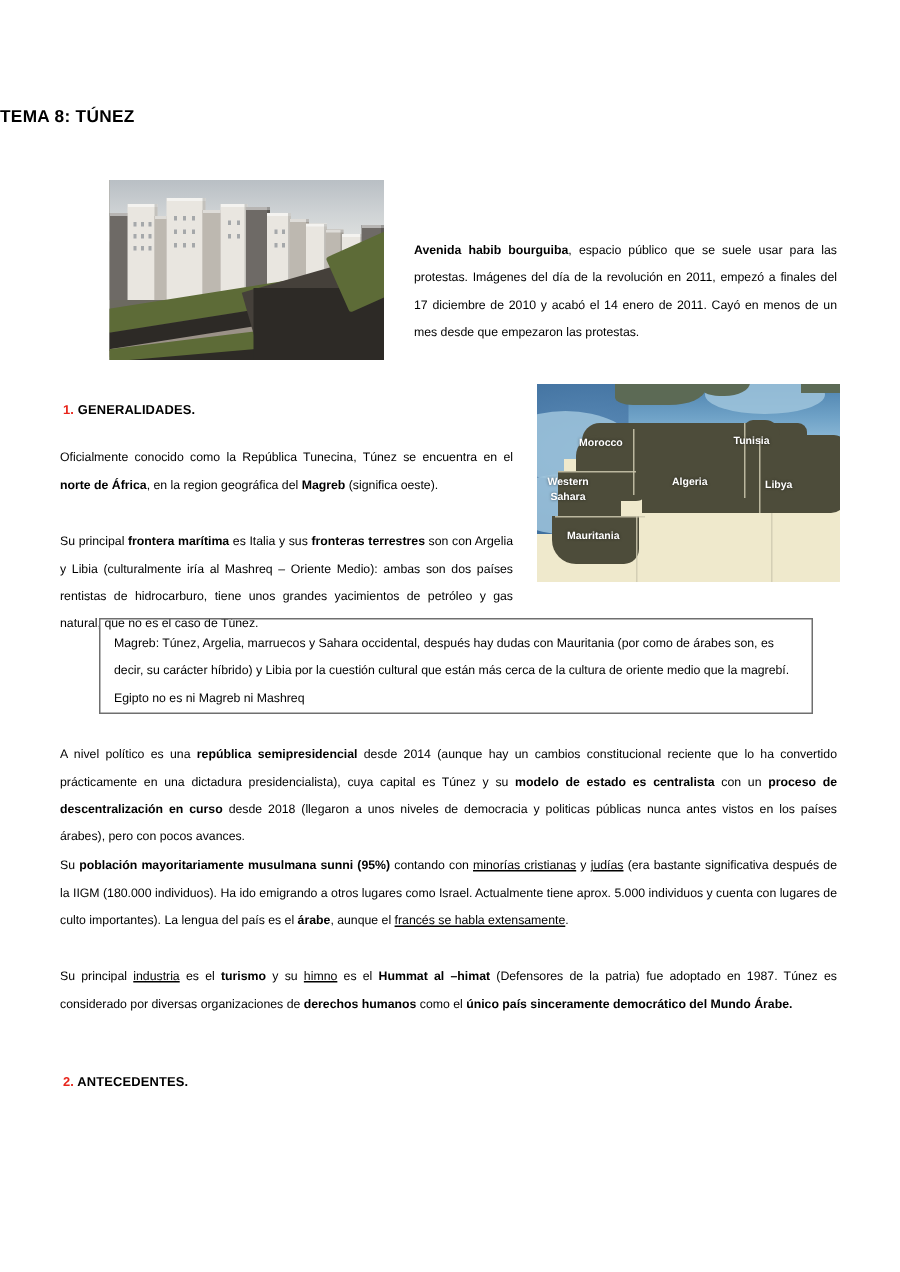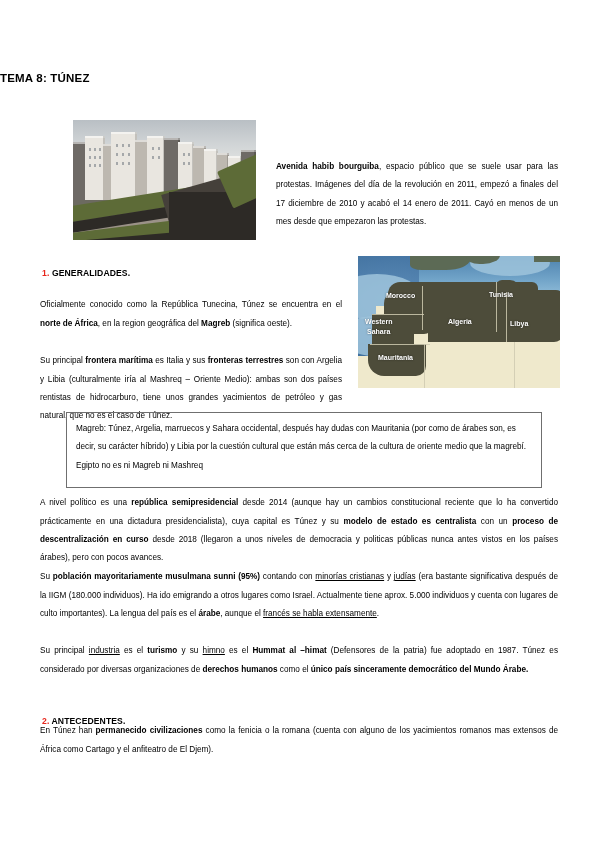"Magreb: Túnez, Argelia, marruecos y" .callout { padding: 7px 9px 12px 9px -> 7px 9px 0 9px }
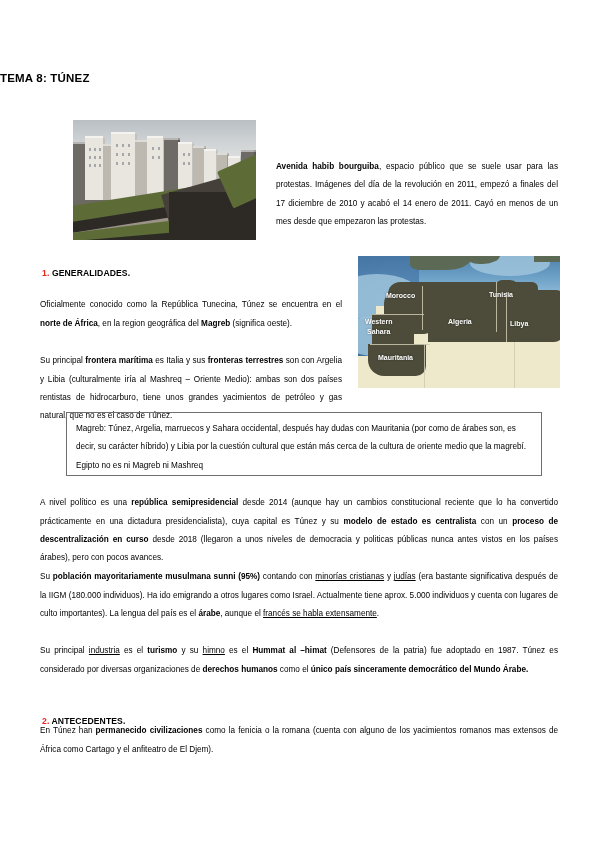"En Túnez han permanecido civilizaciones" p.para { html: <p><span>En Túnez han </span><b>permanecido civilizaciones</b><span> como la fenicia o la romana (cuenta con alguno de los yacimientos romanos mas extensos de África como Cartago y el anfiteatro de El Djem).</span></p> -> none }
